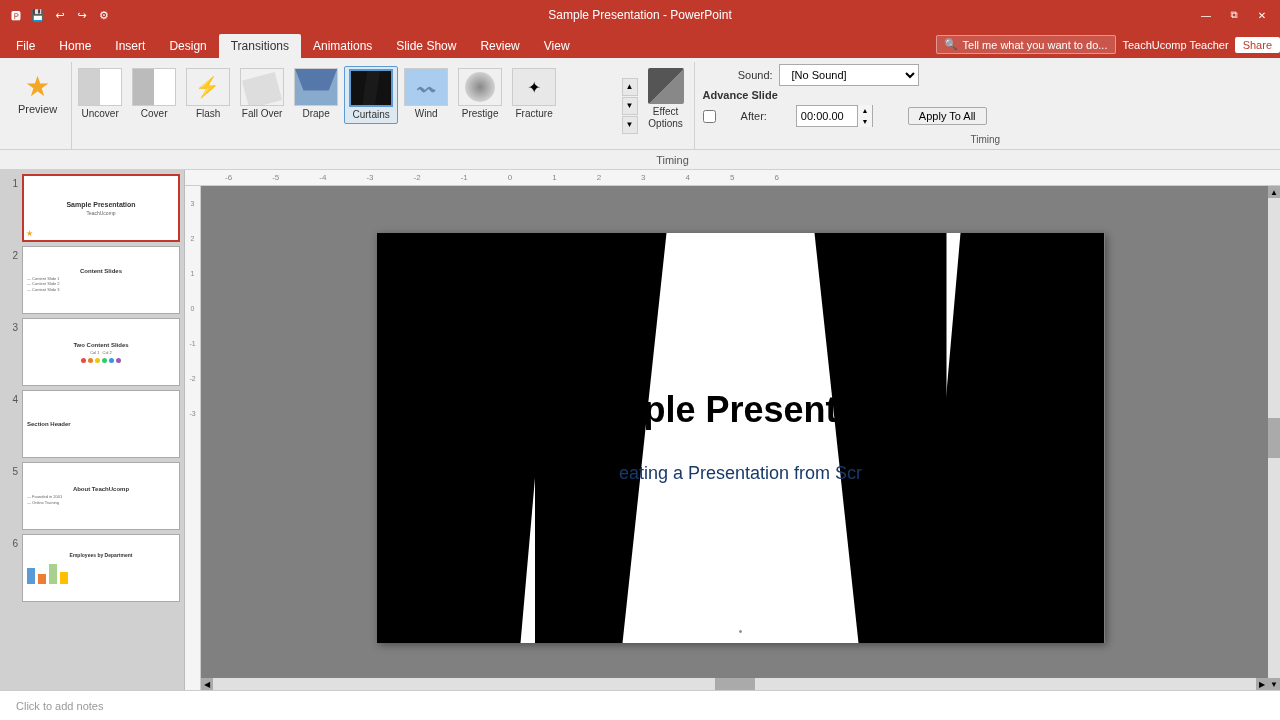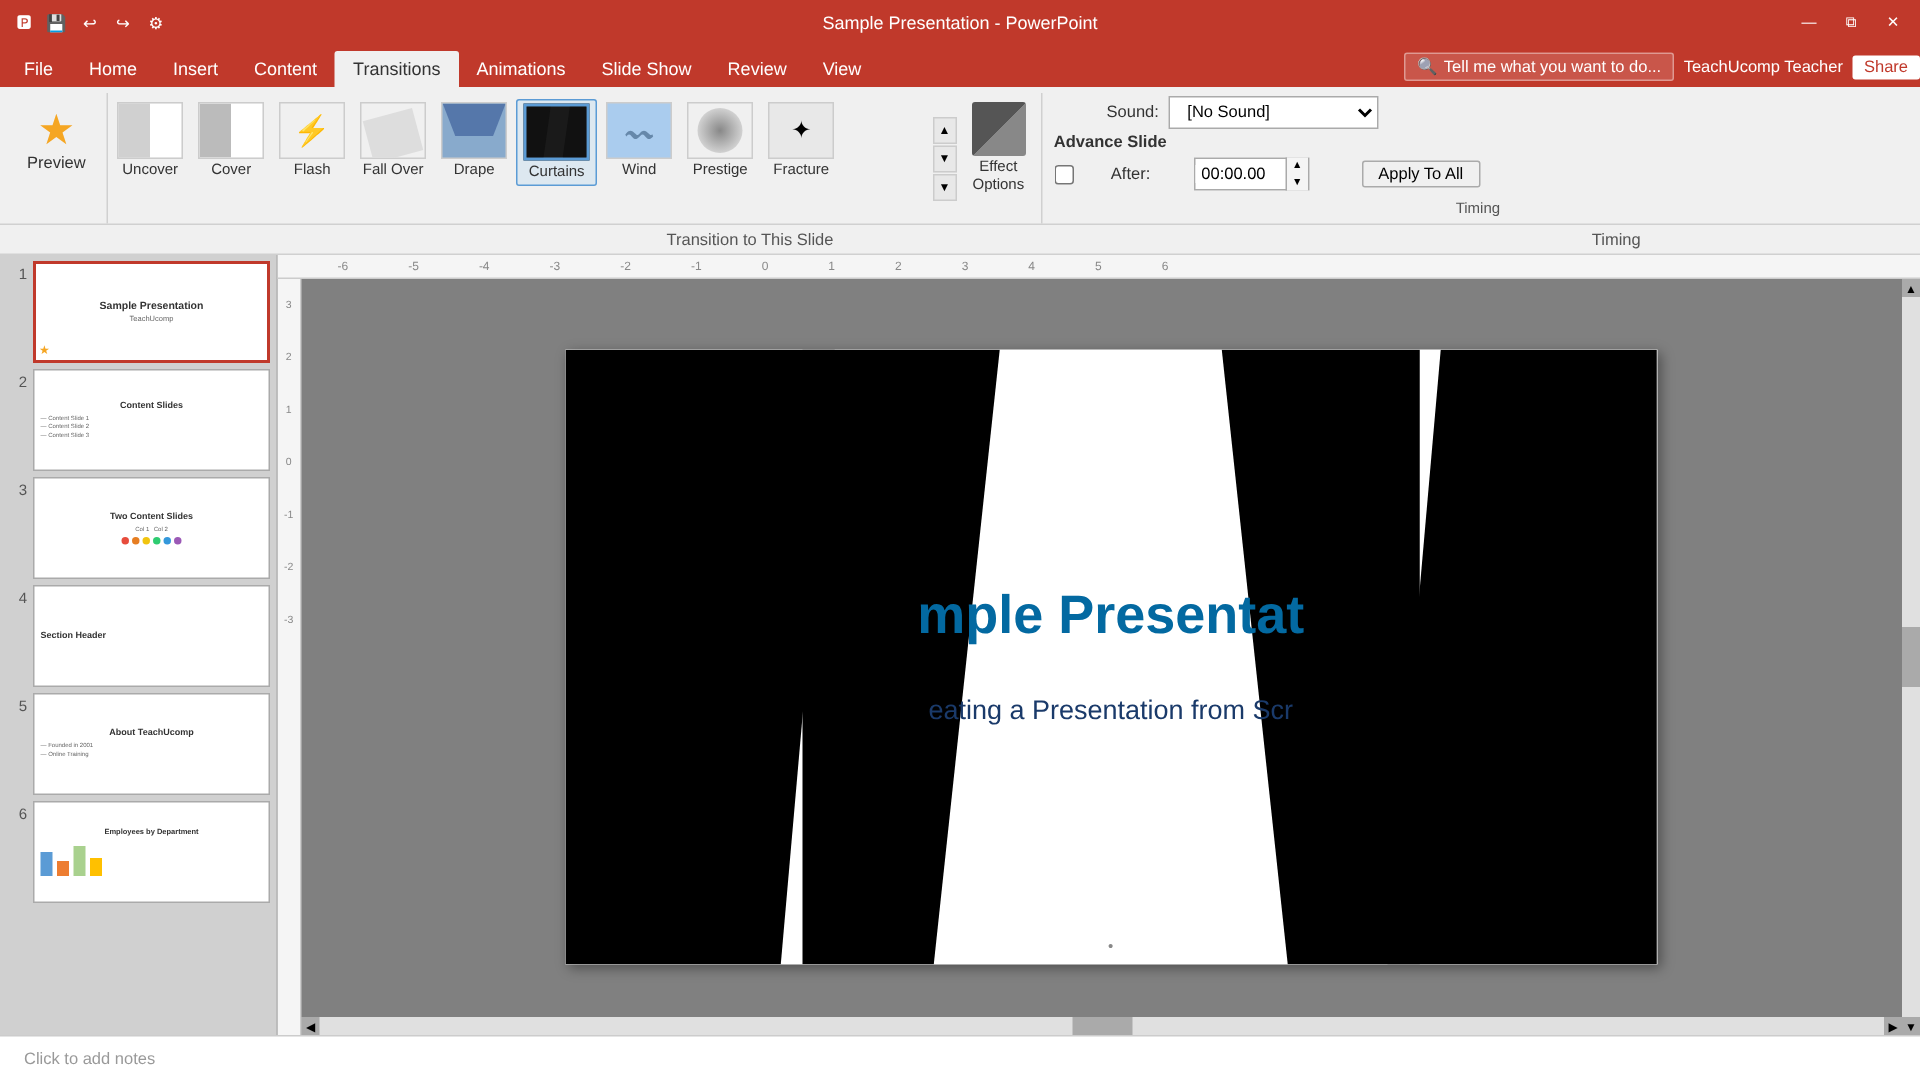"Content" div.ribbon-tab { text: Content -> Design }
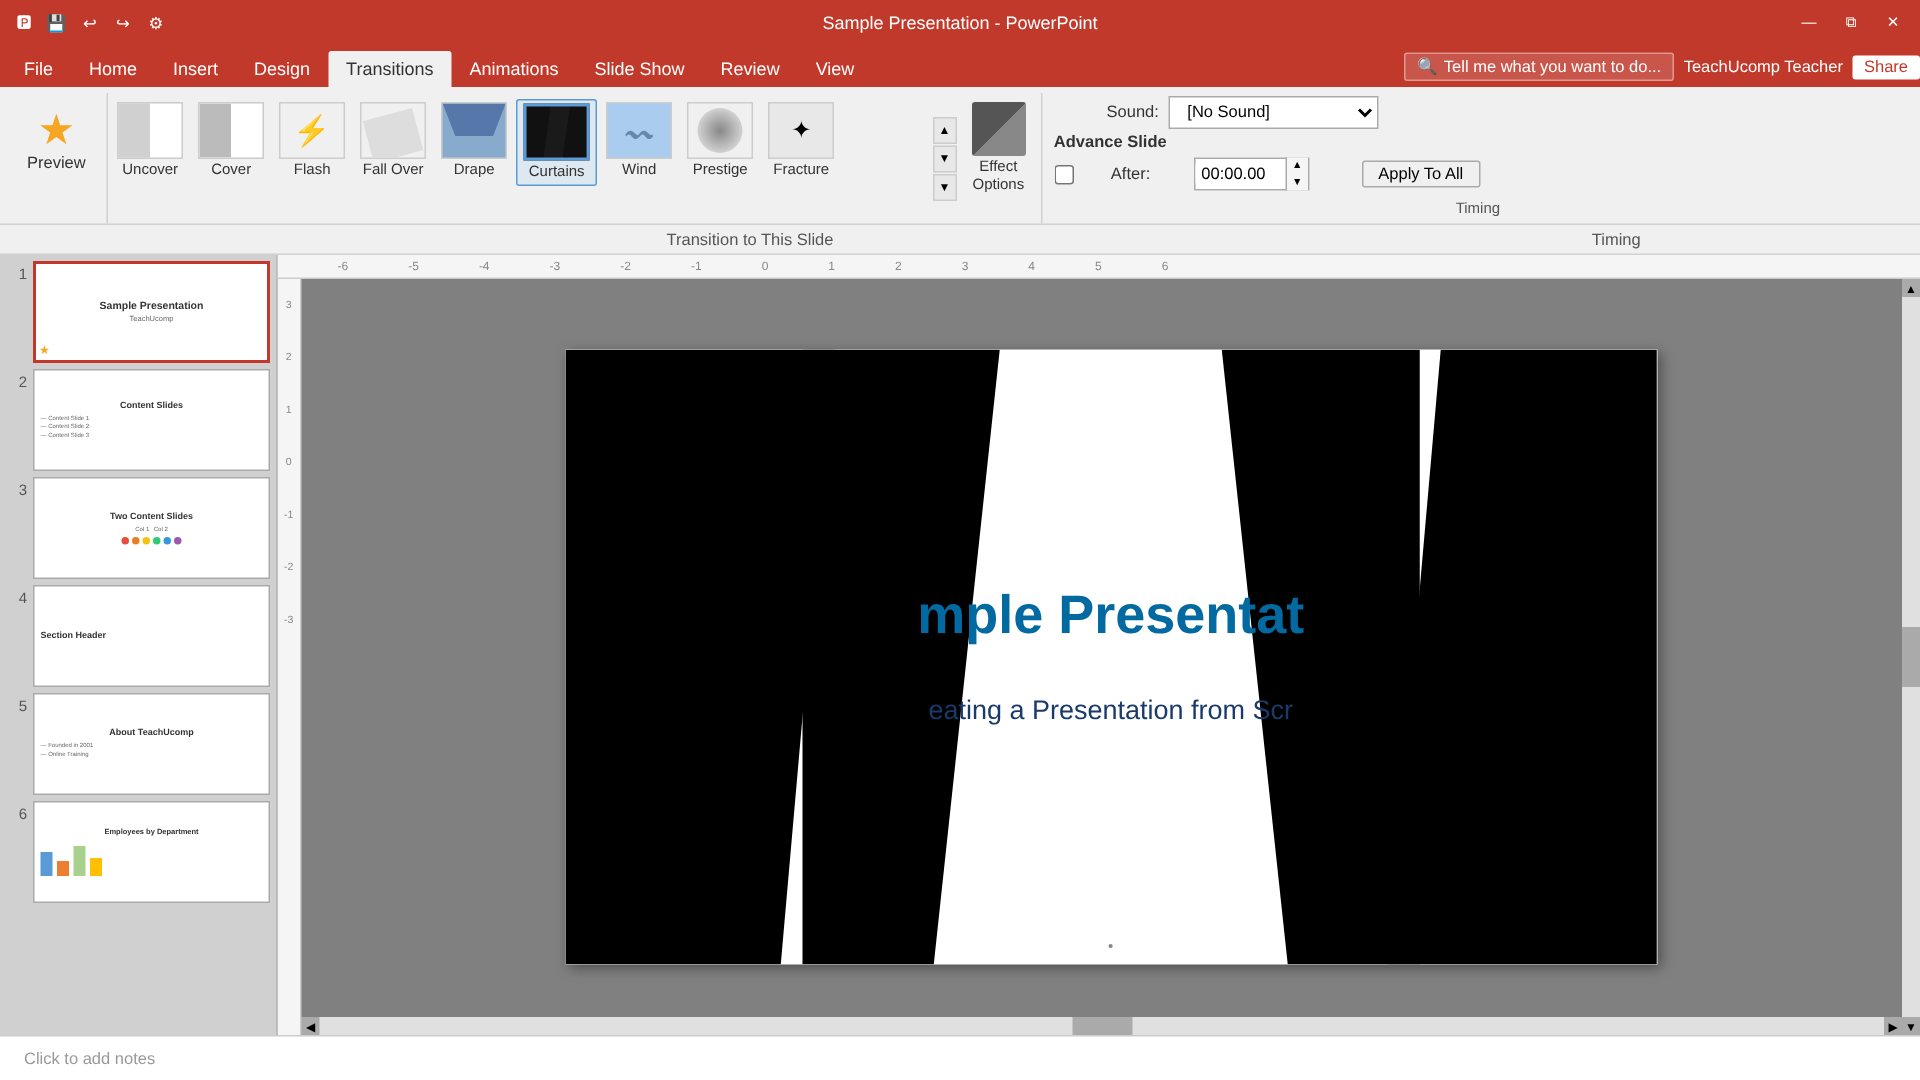"Transition to This Slide" div.section-label { html: <div>Transition to This Slide</div> -> none }
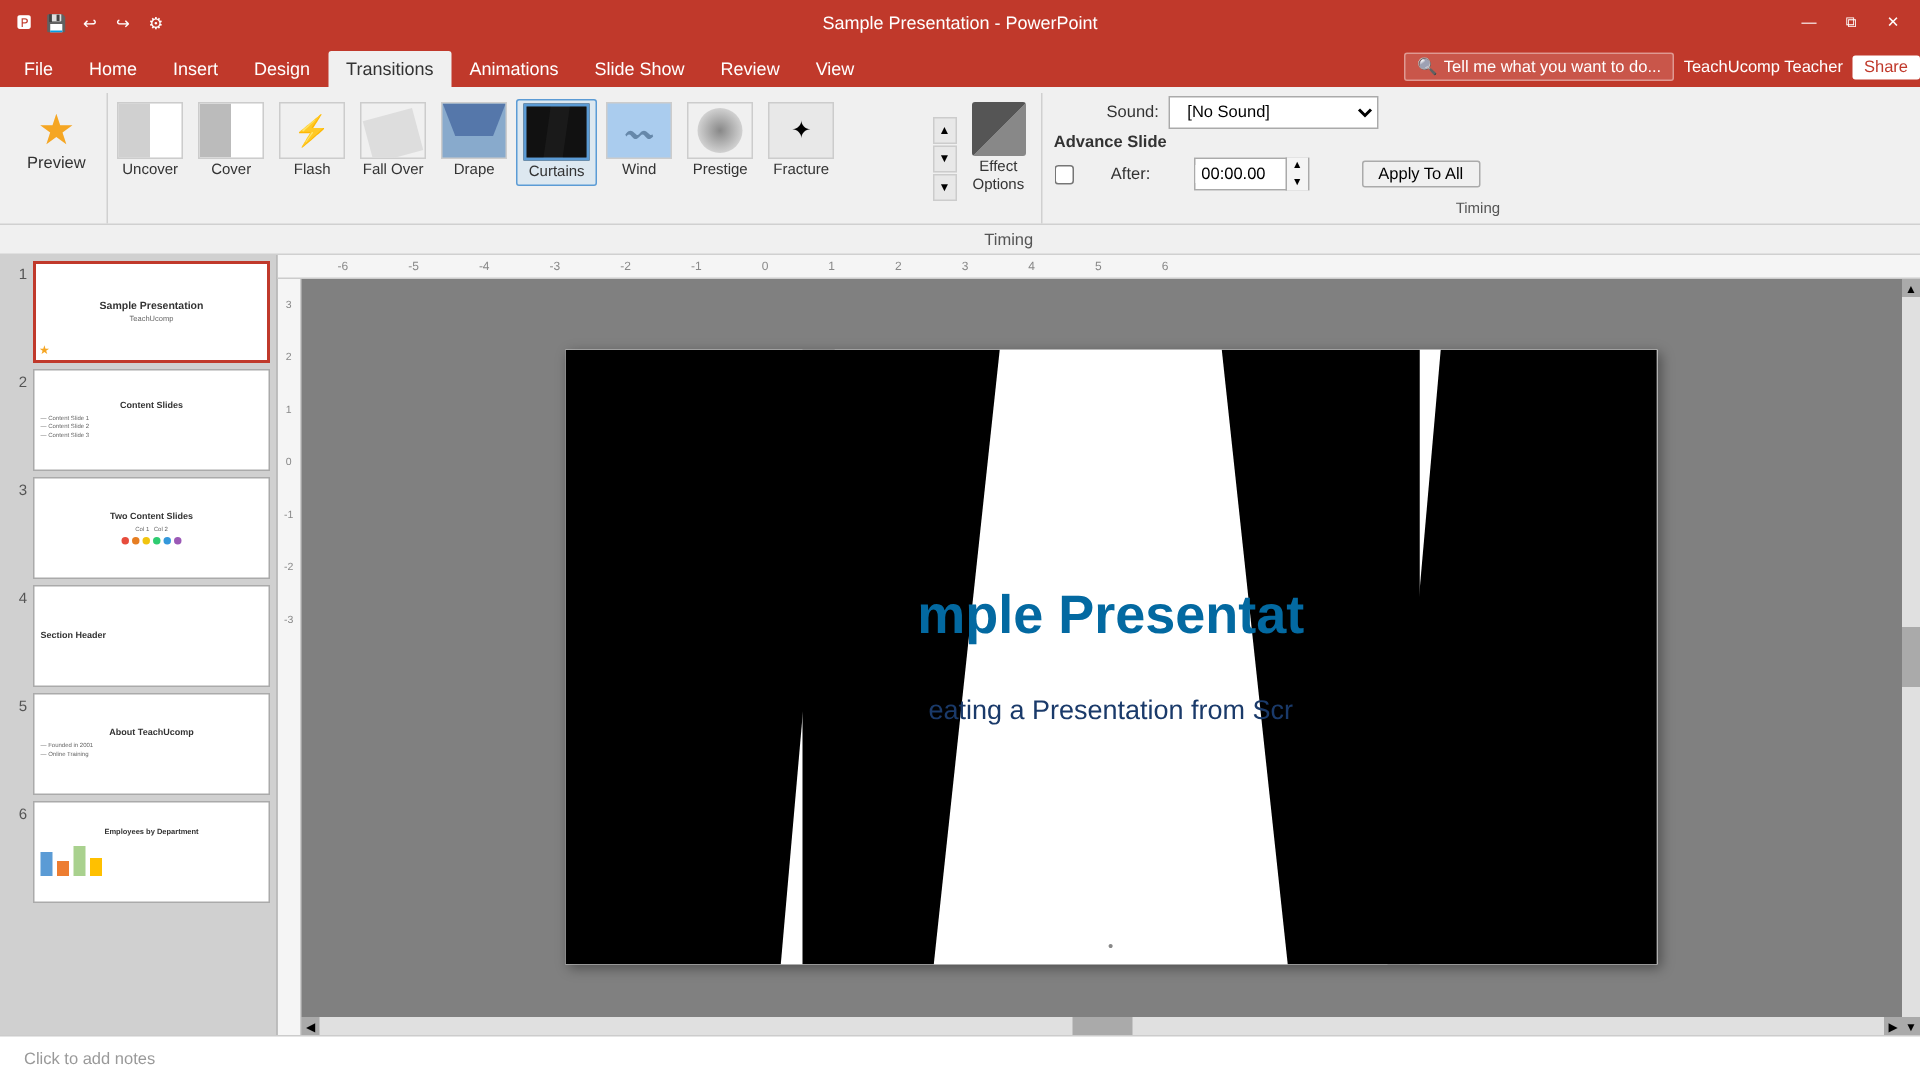"mple Presentat" .slide-title-text { color: #0369a1 -> #000000 }
